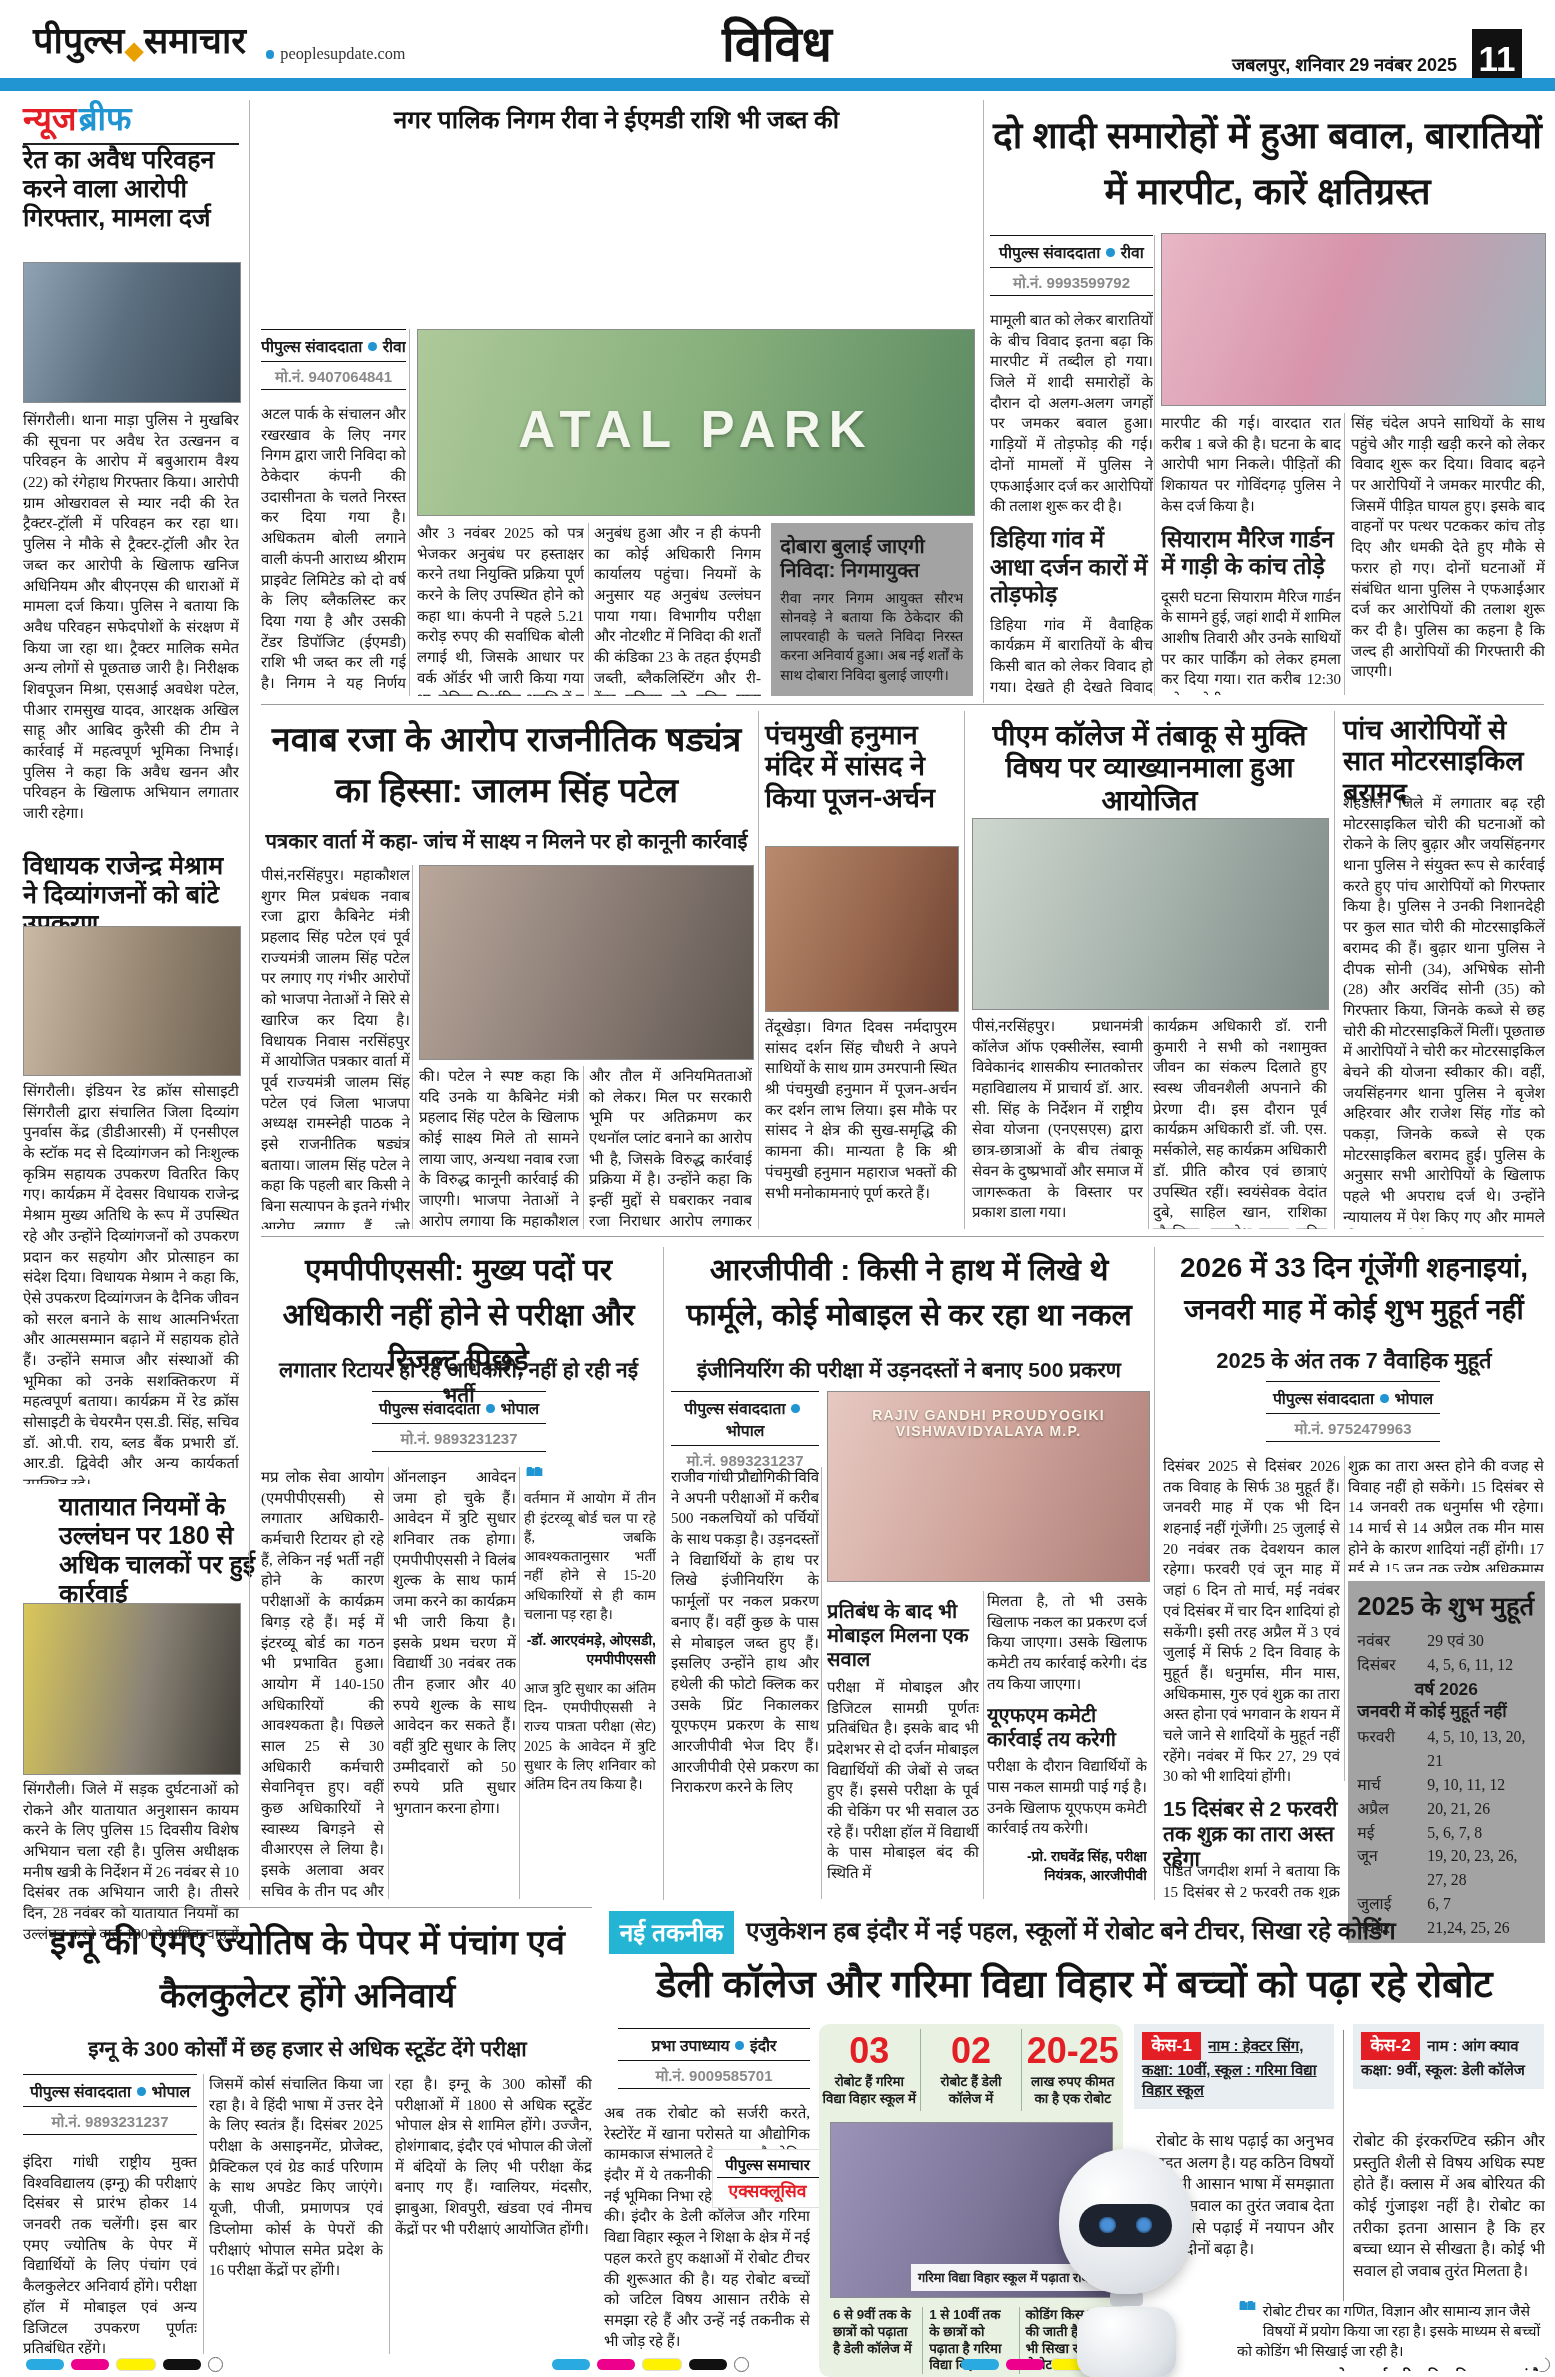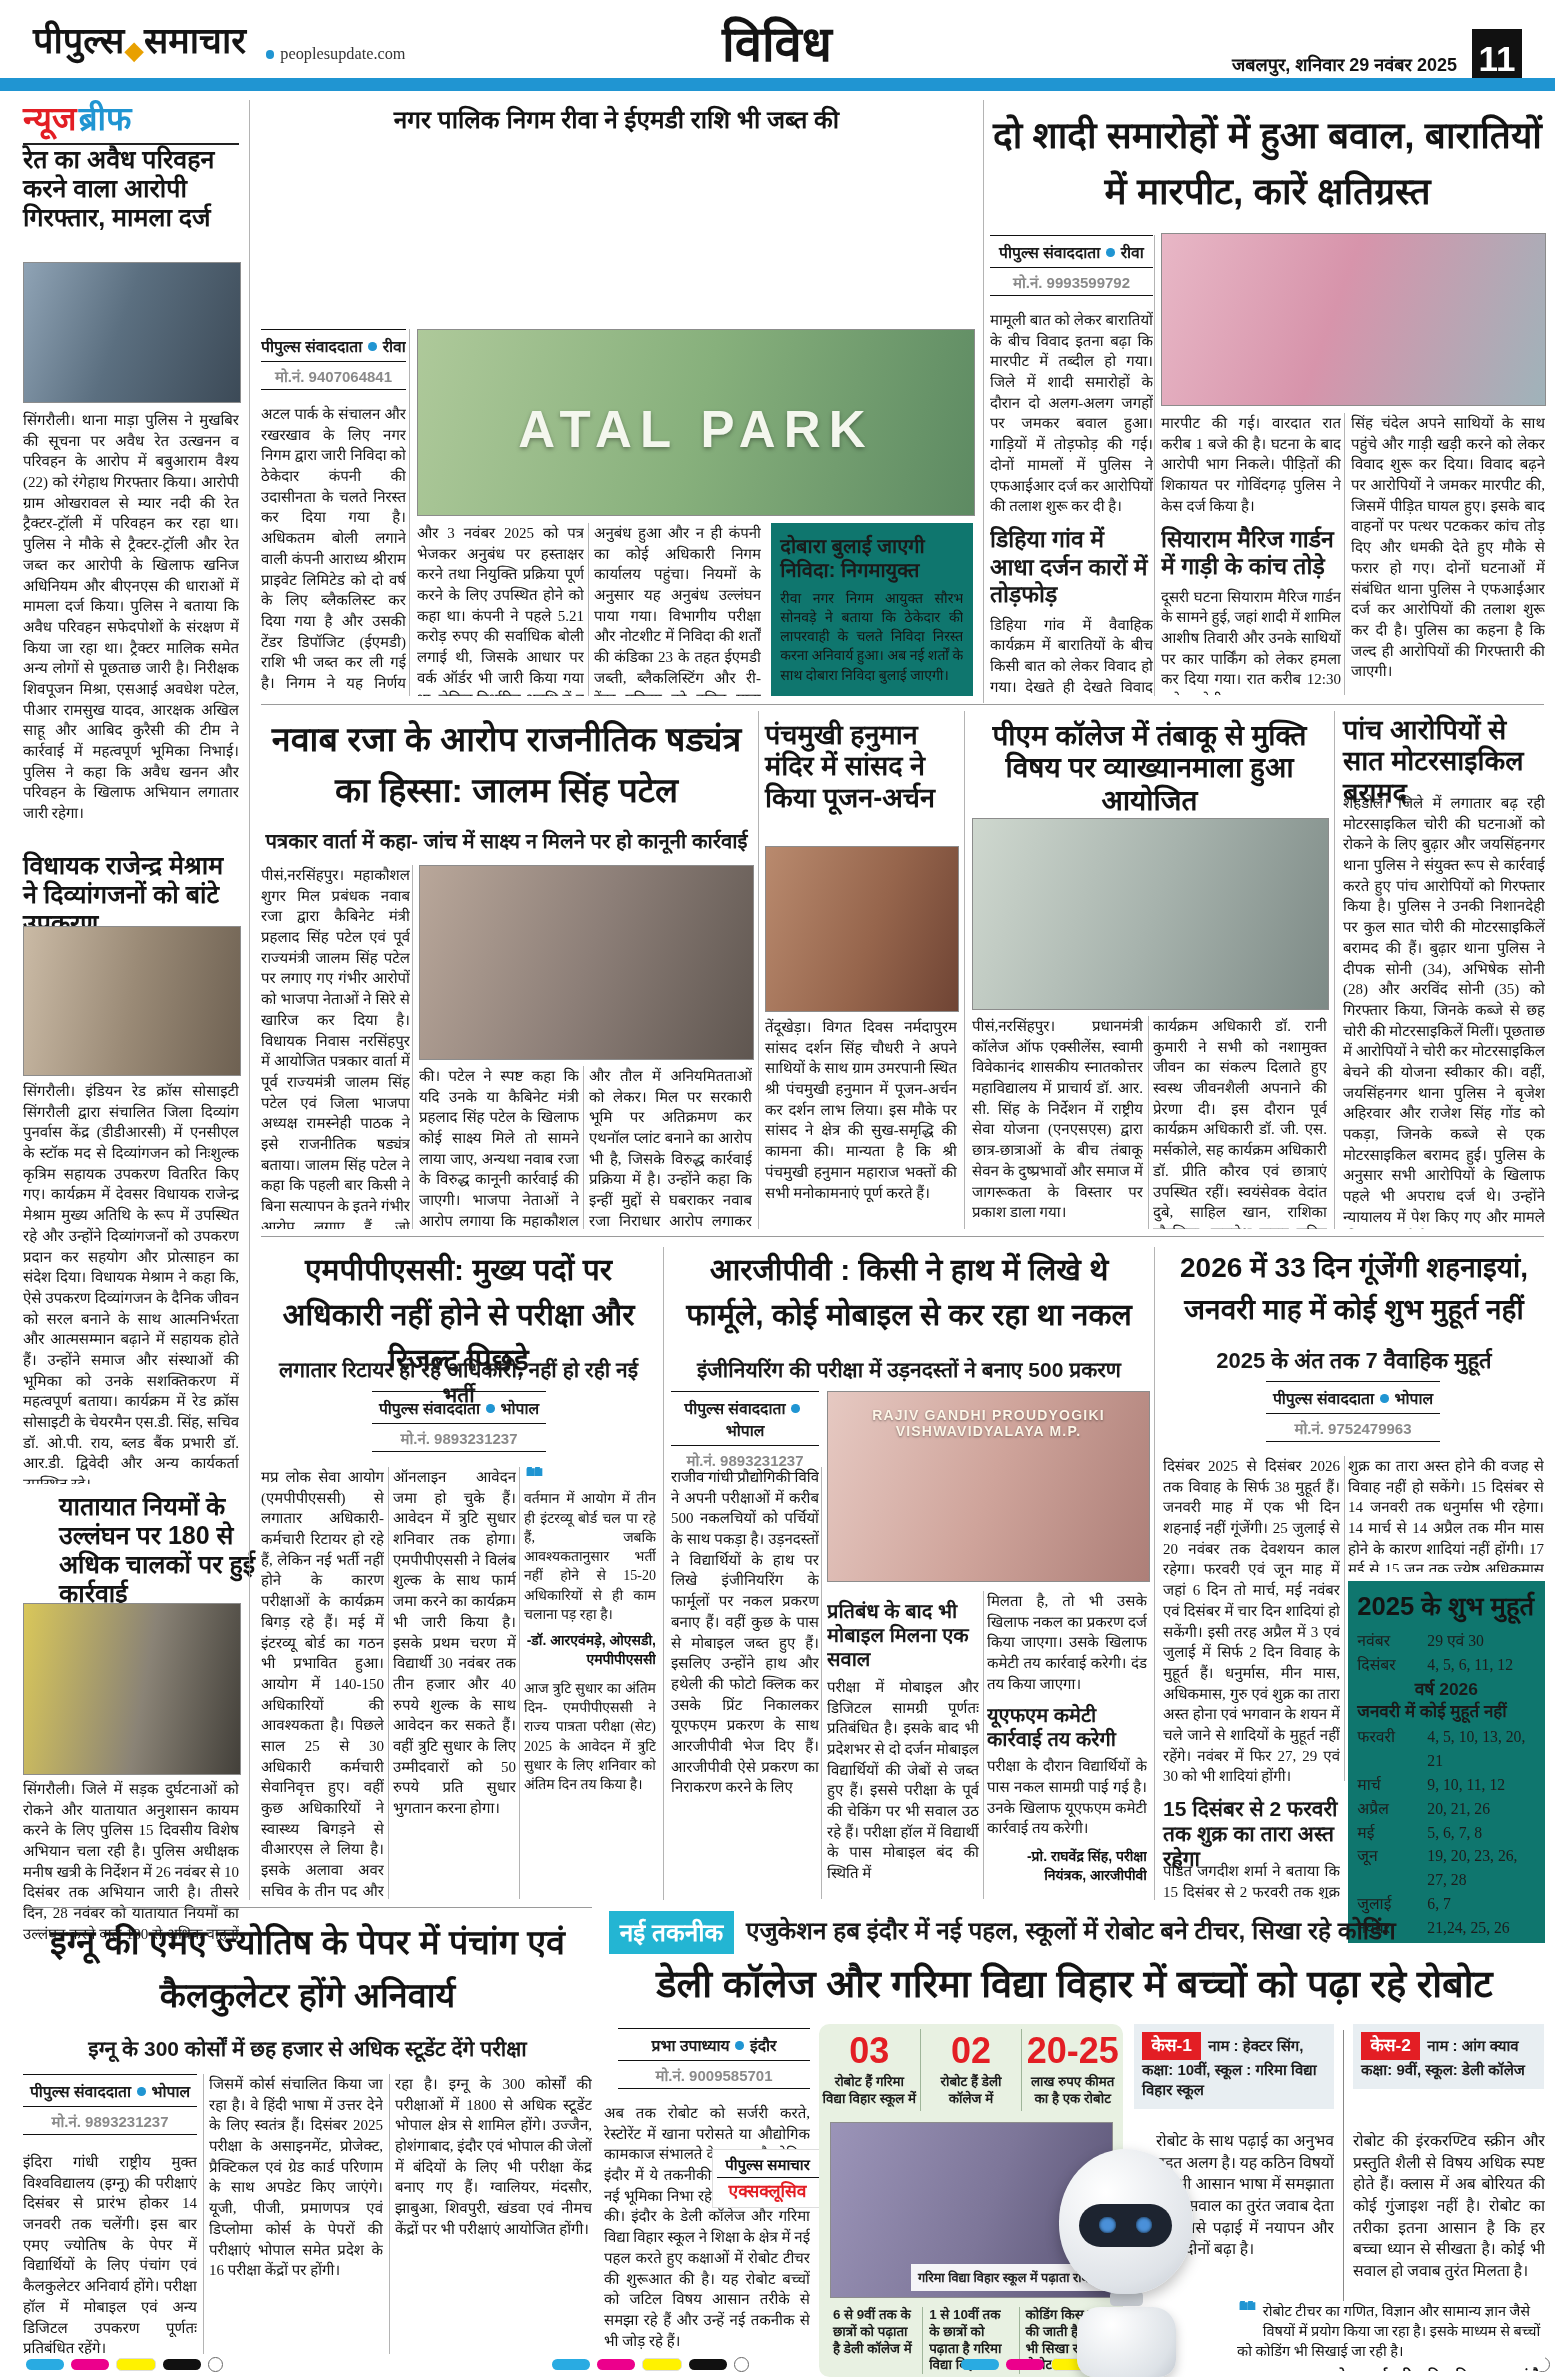"दोबारा बुलाई जाएगी निविदा: निगमायुक्त" .graybox { background: #0f766e -> #a3a3a3 }
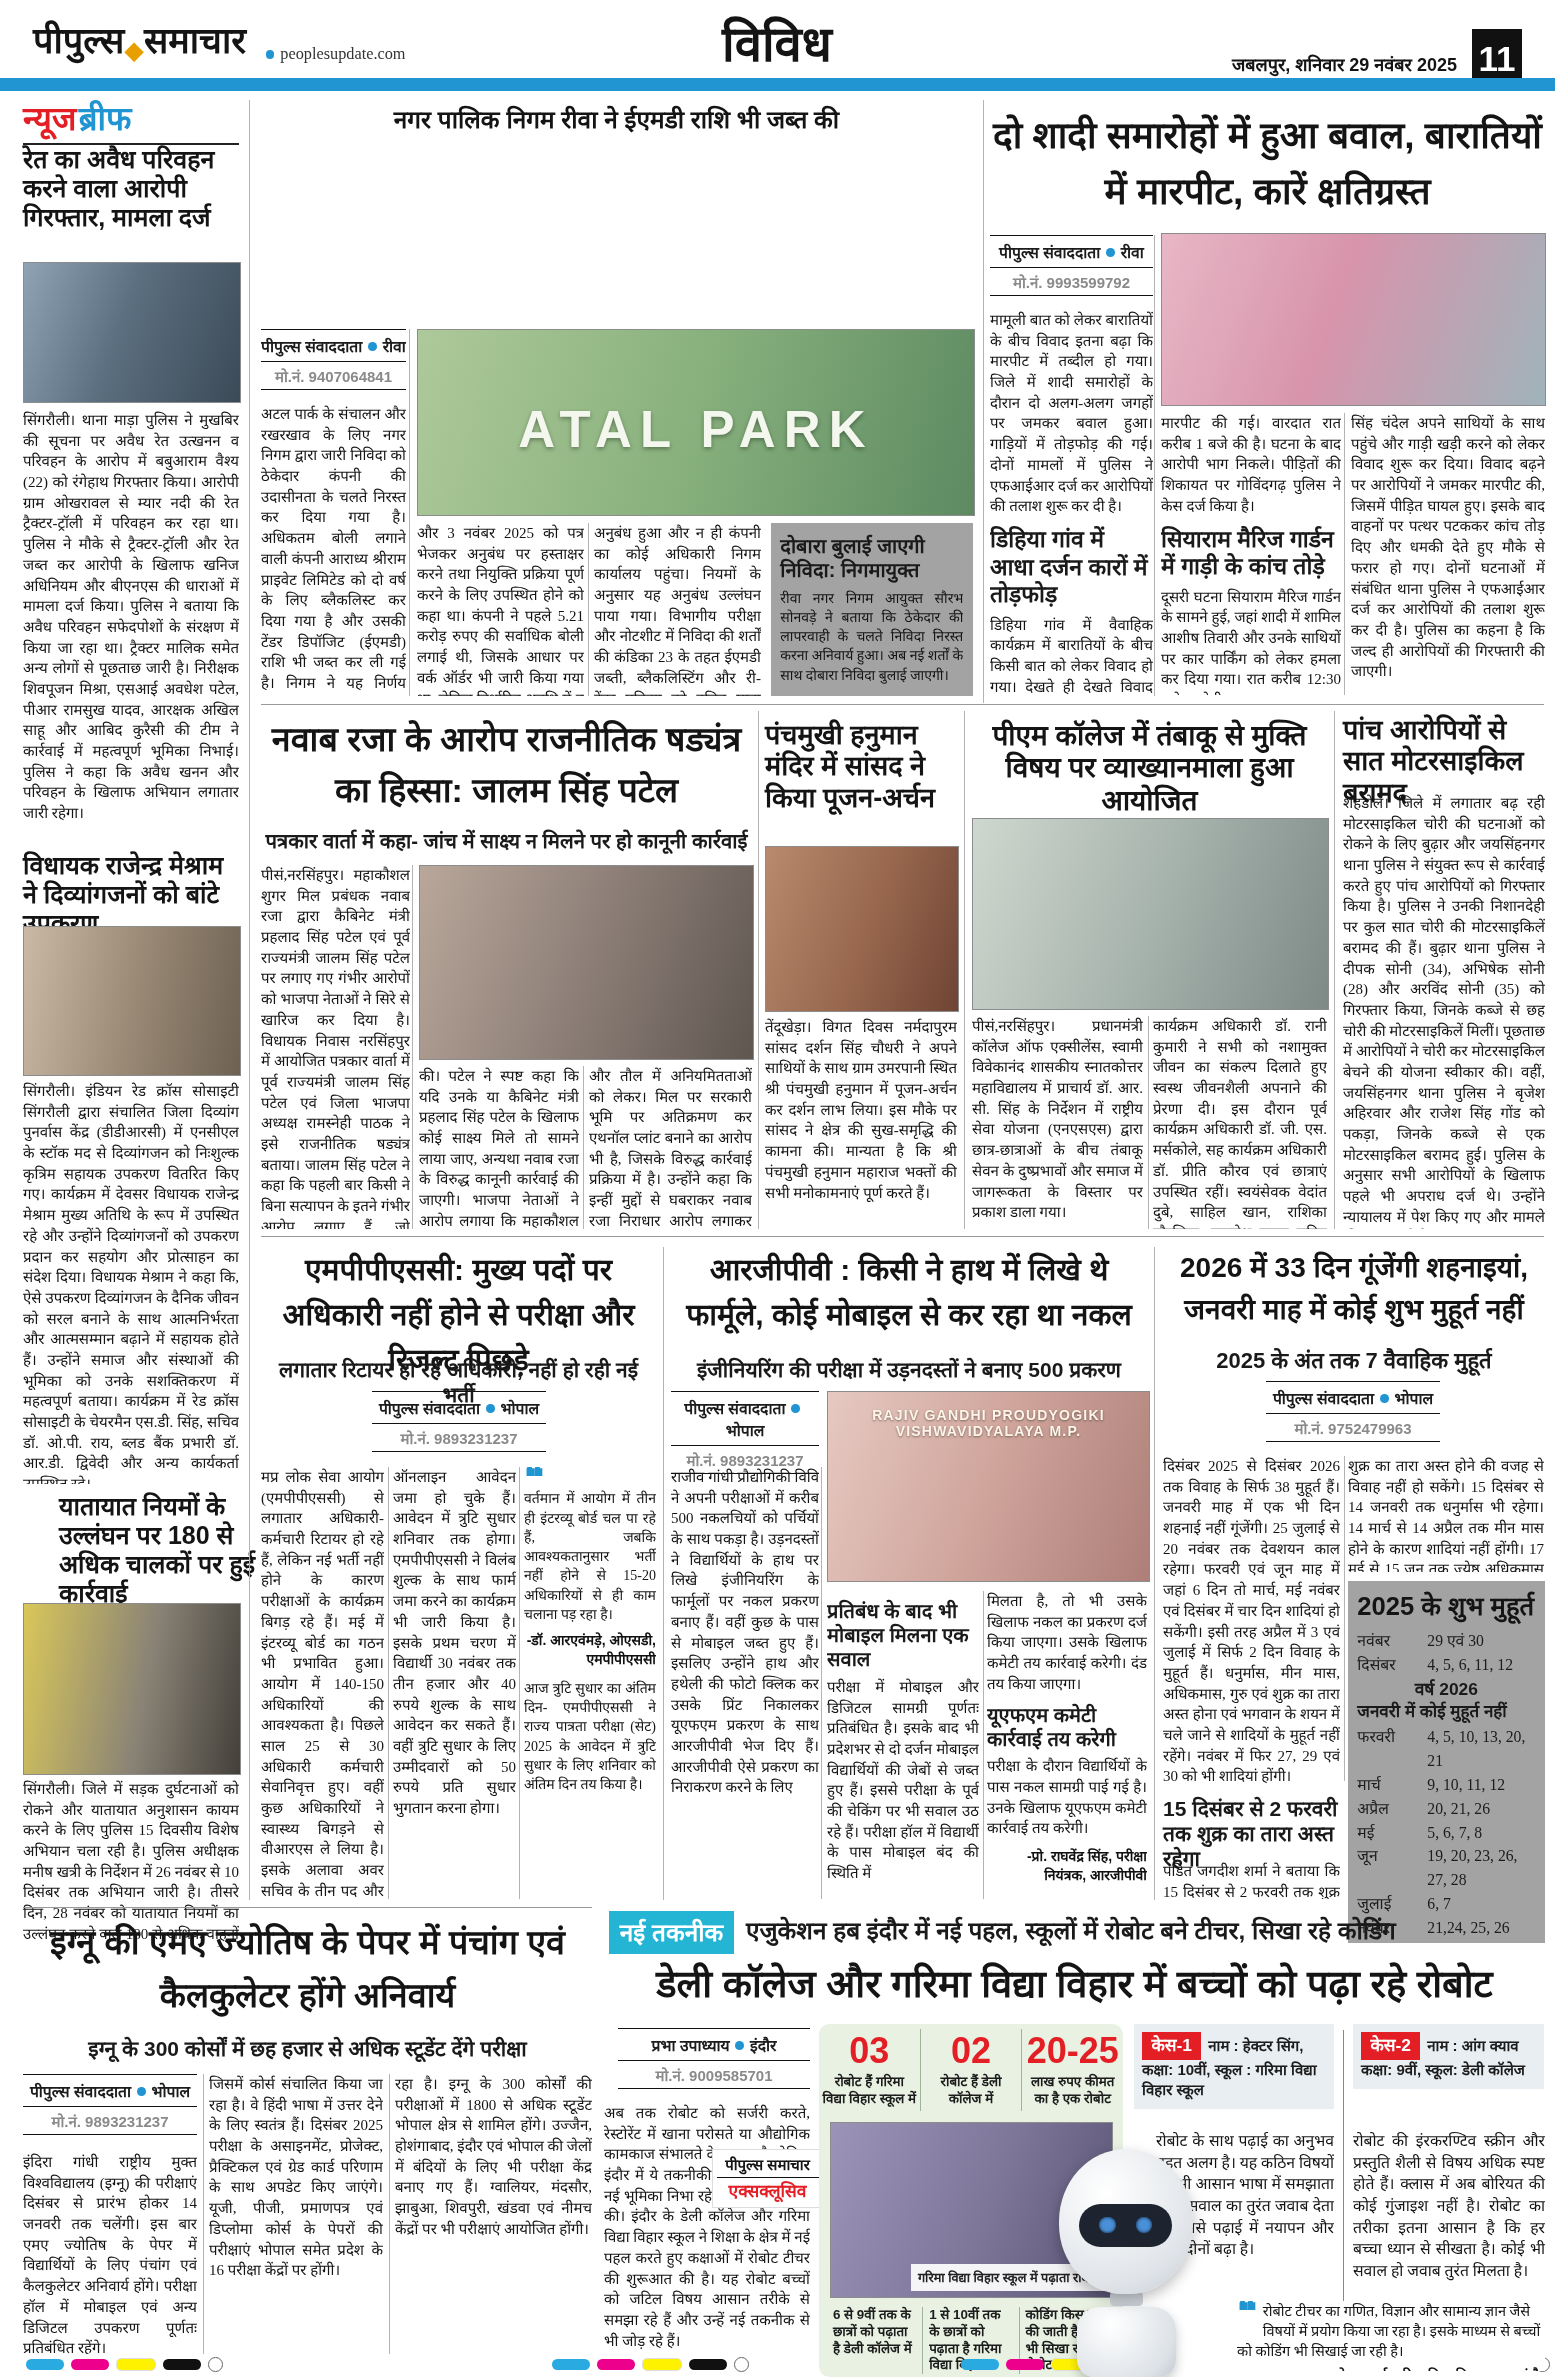"केस-1 नाम : हेक्टर सिंग," div.abs { text-decoration: none -> underline }
